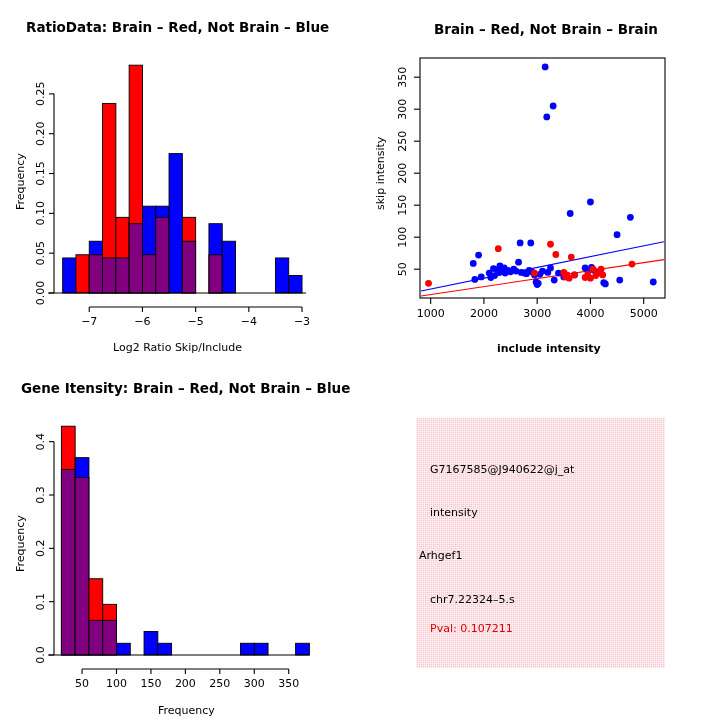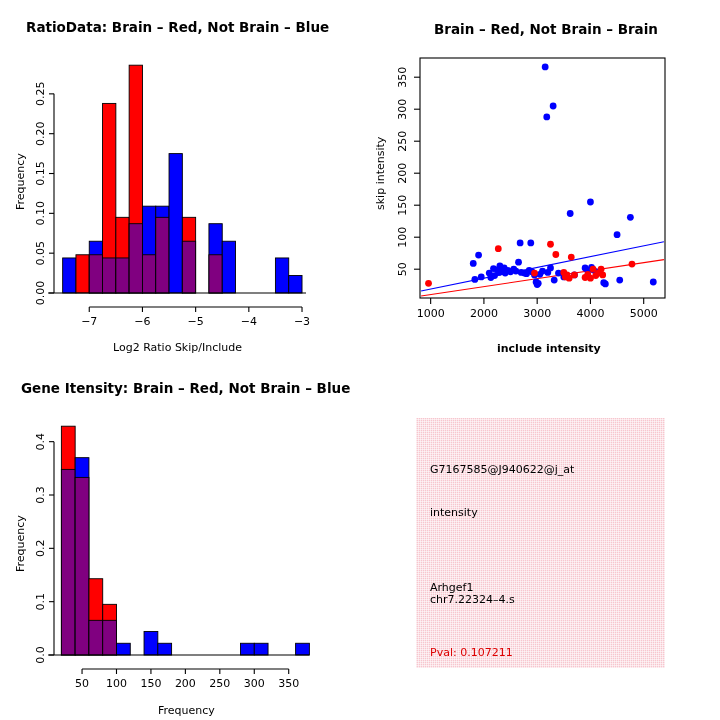"Arhgef1" div.infotext { left: 14px -> 3px; margin-top: 32px -> none }
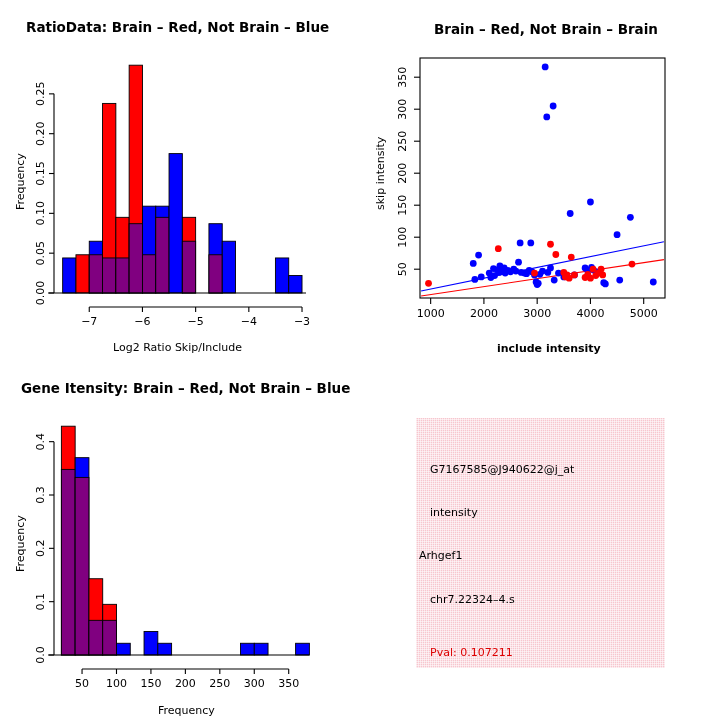"chr7.22324–4.s" div.infotext { text: 4.s -> 5.s }
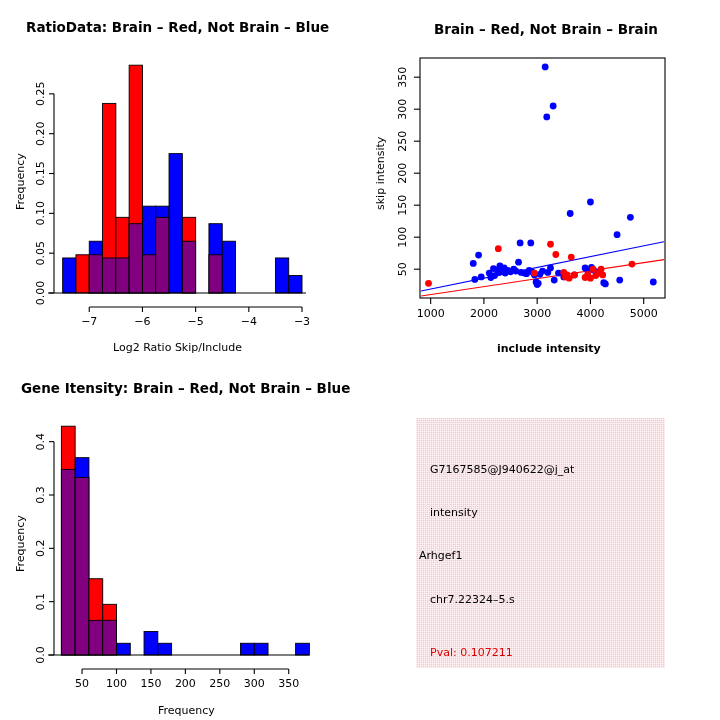"Pval: 0.107211" div.infotext { top: 228px -> 204px }
